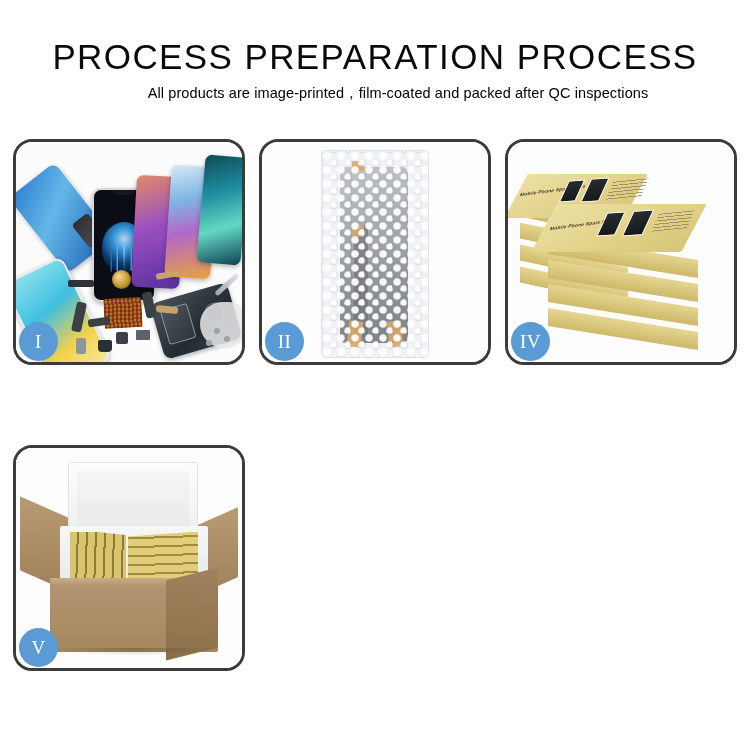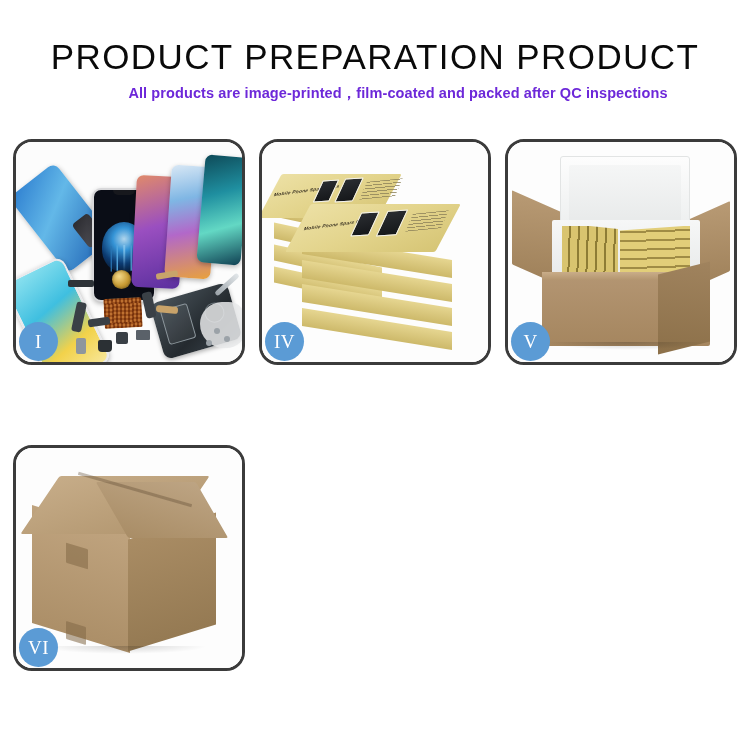"PRODUCT PREPARATION PRODUCT" div.title { text: PRODUCT PREPARATION PRODUCT -> PROCESS PREPARATION PROCESS }
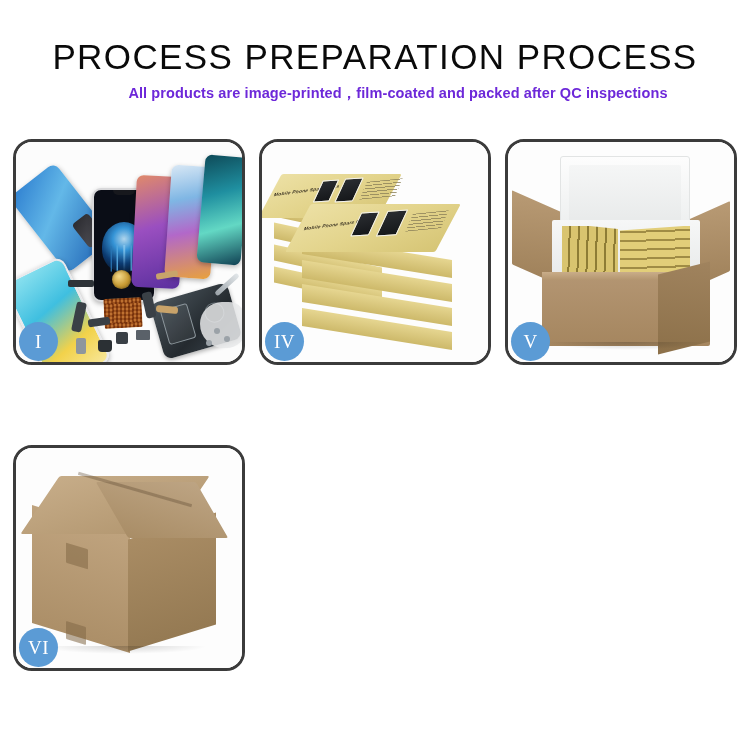"All products are" .subtitle { color: #6d28d9 -> #000000; font-weight: 700 -> 400 }
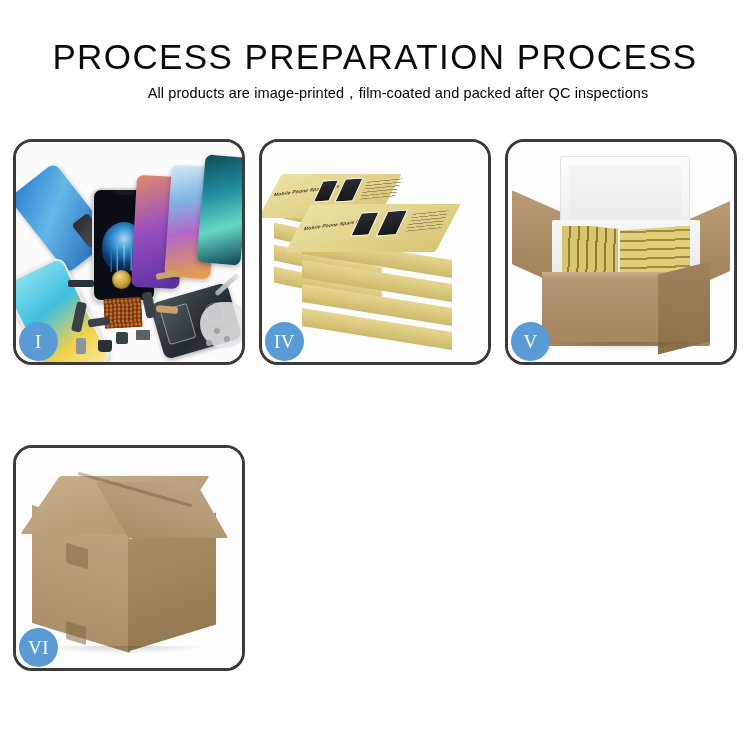"II" div.card { html: none -> <div> <div> <div> <div></div> <div></div> <div></div> <div></div> <div></div> <div></div> <div></div> </div> </div> <div>II</div> </div> }
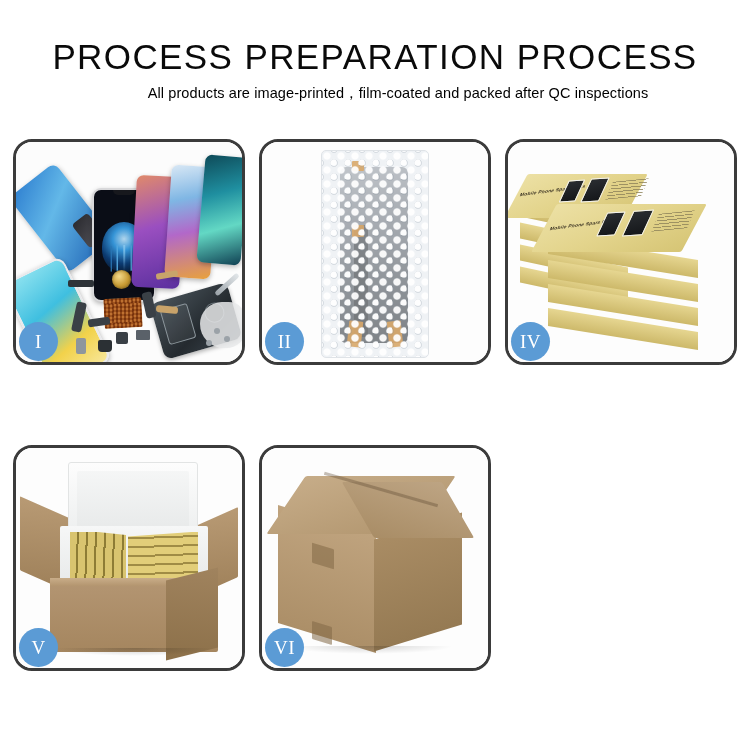"VI" div.card { html: <div> <div> <div></div> <div></div> <div></div> <div></div> <div></div> <div></div> <div></div> <div></div> </div> <div>VI</div> </div> -> none }
